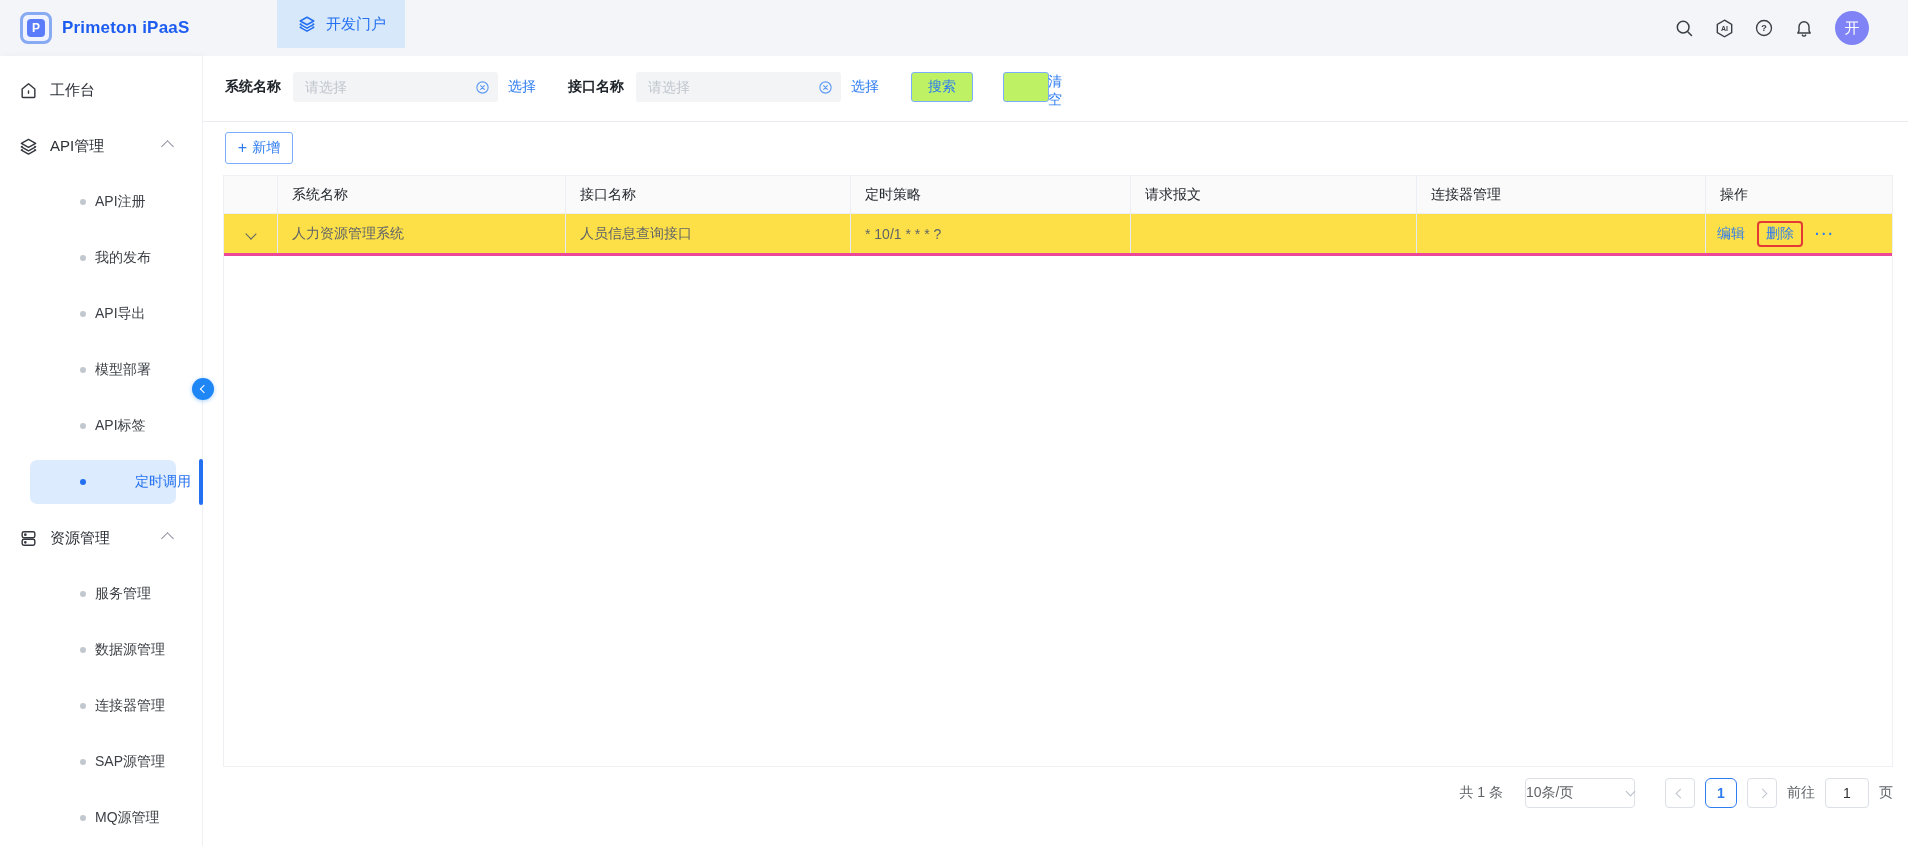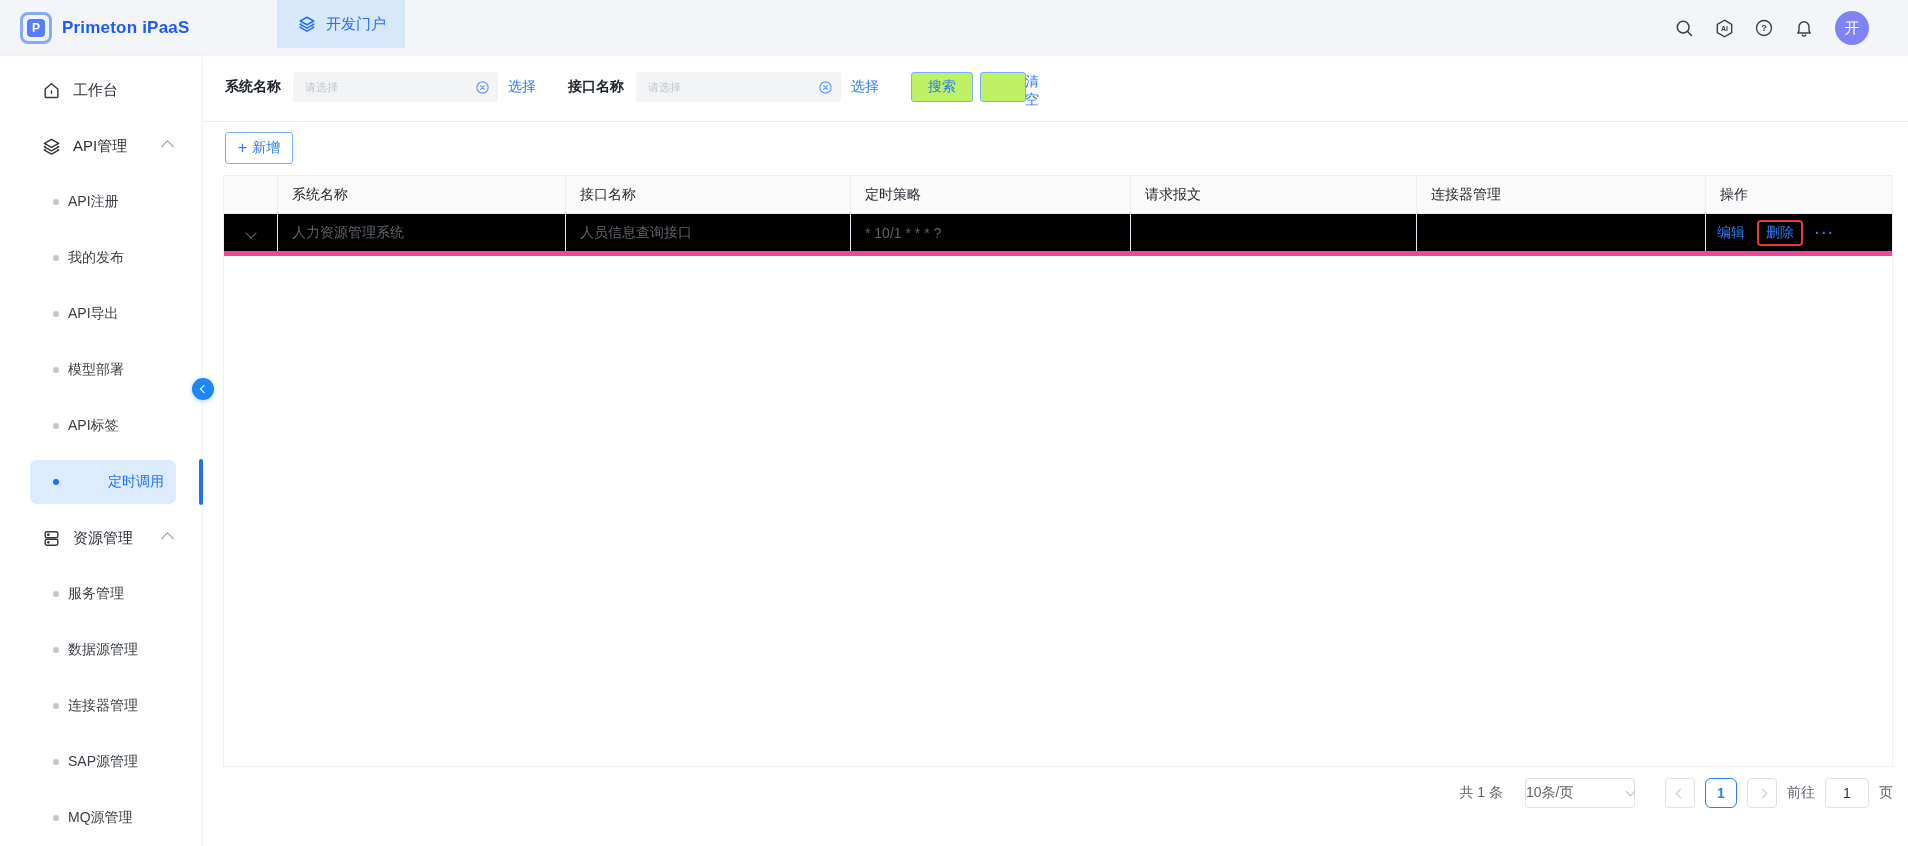"工作台" .side-item { padding-left: 41px -> 18px }
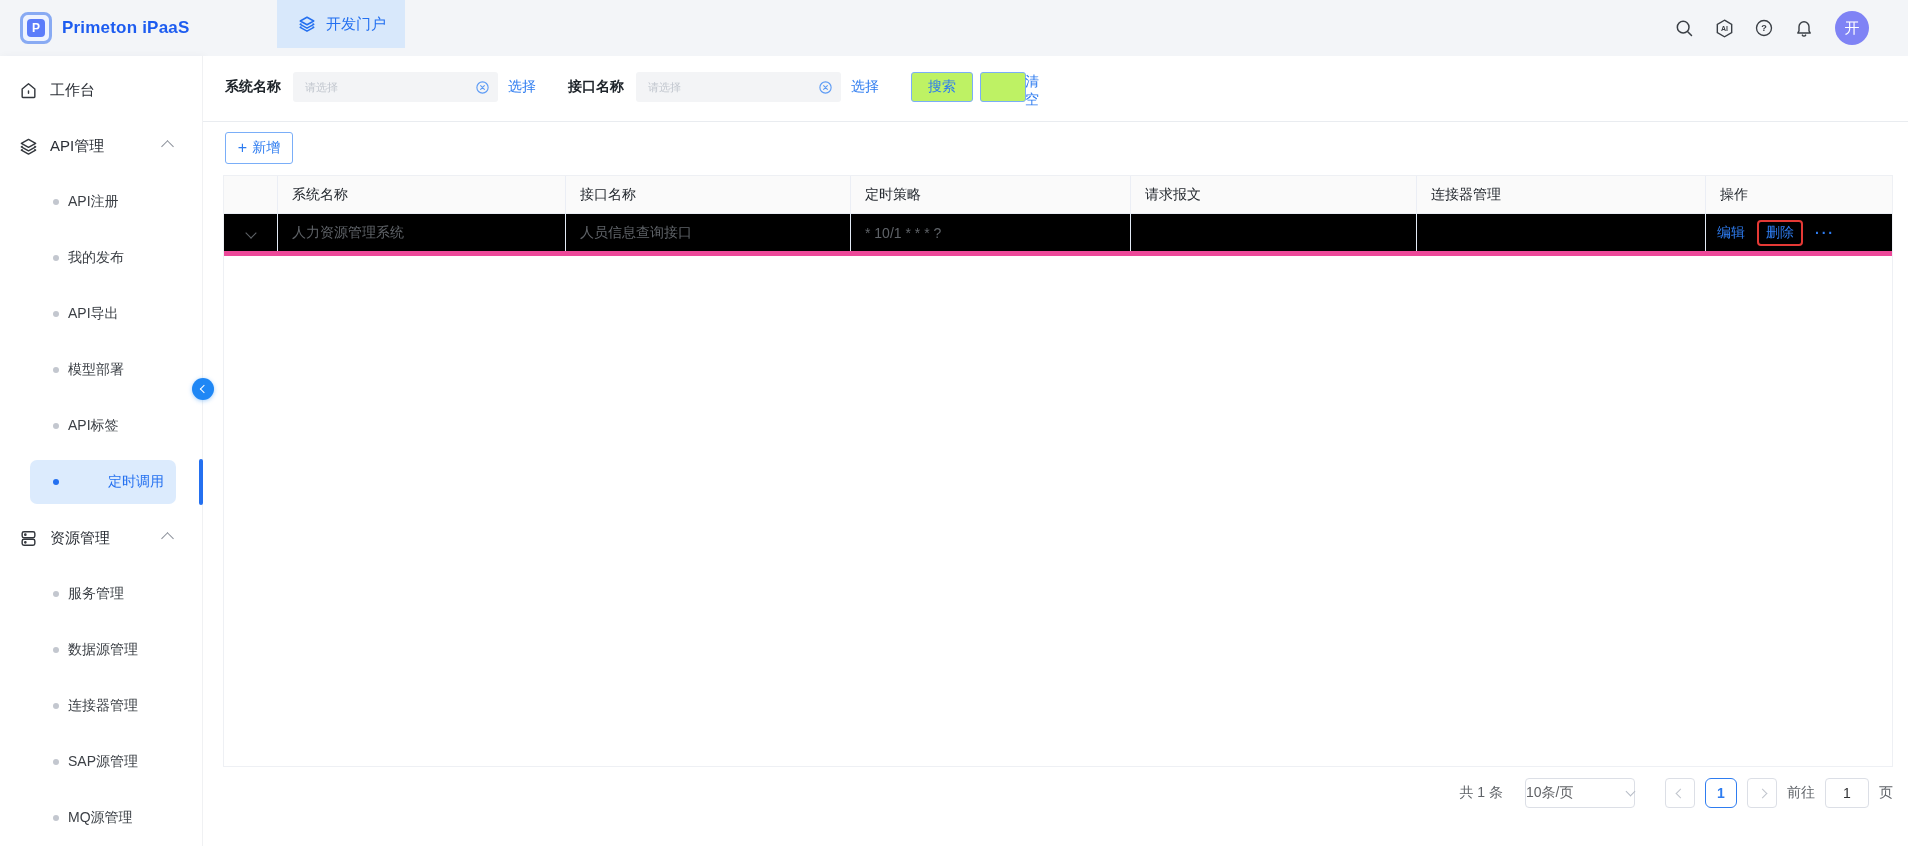"请选择" .f-input input { font-size: 11px -> 14px }
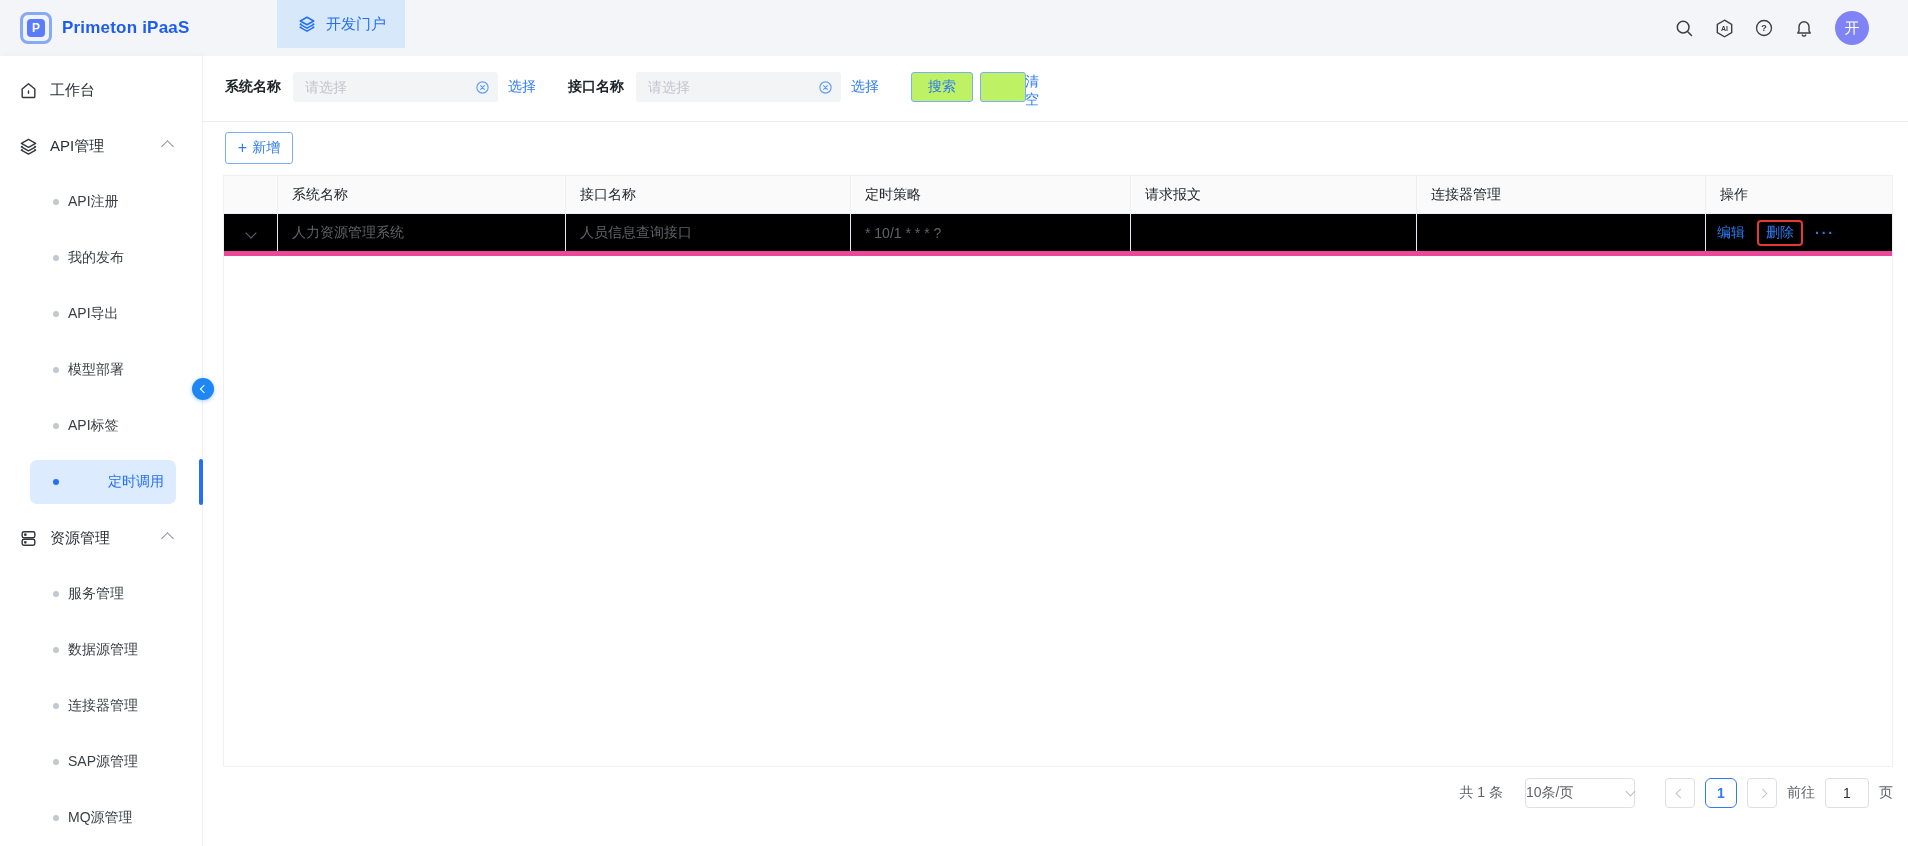"清空" .btn.clear { margin-left: 7px -> 30px }
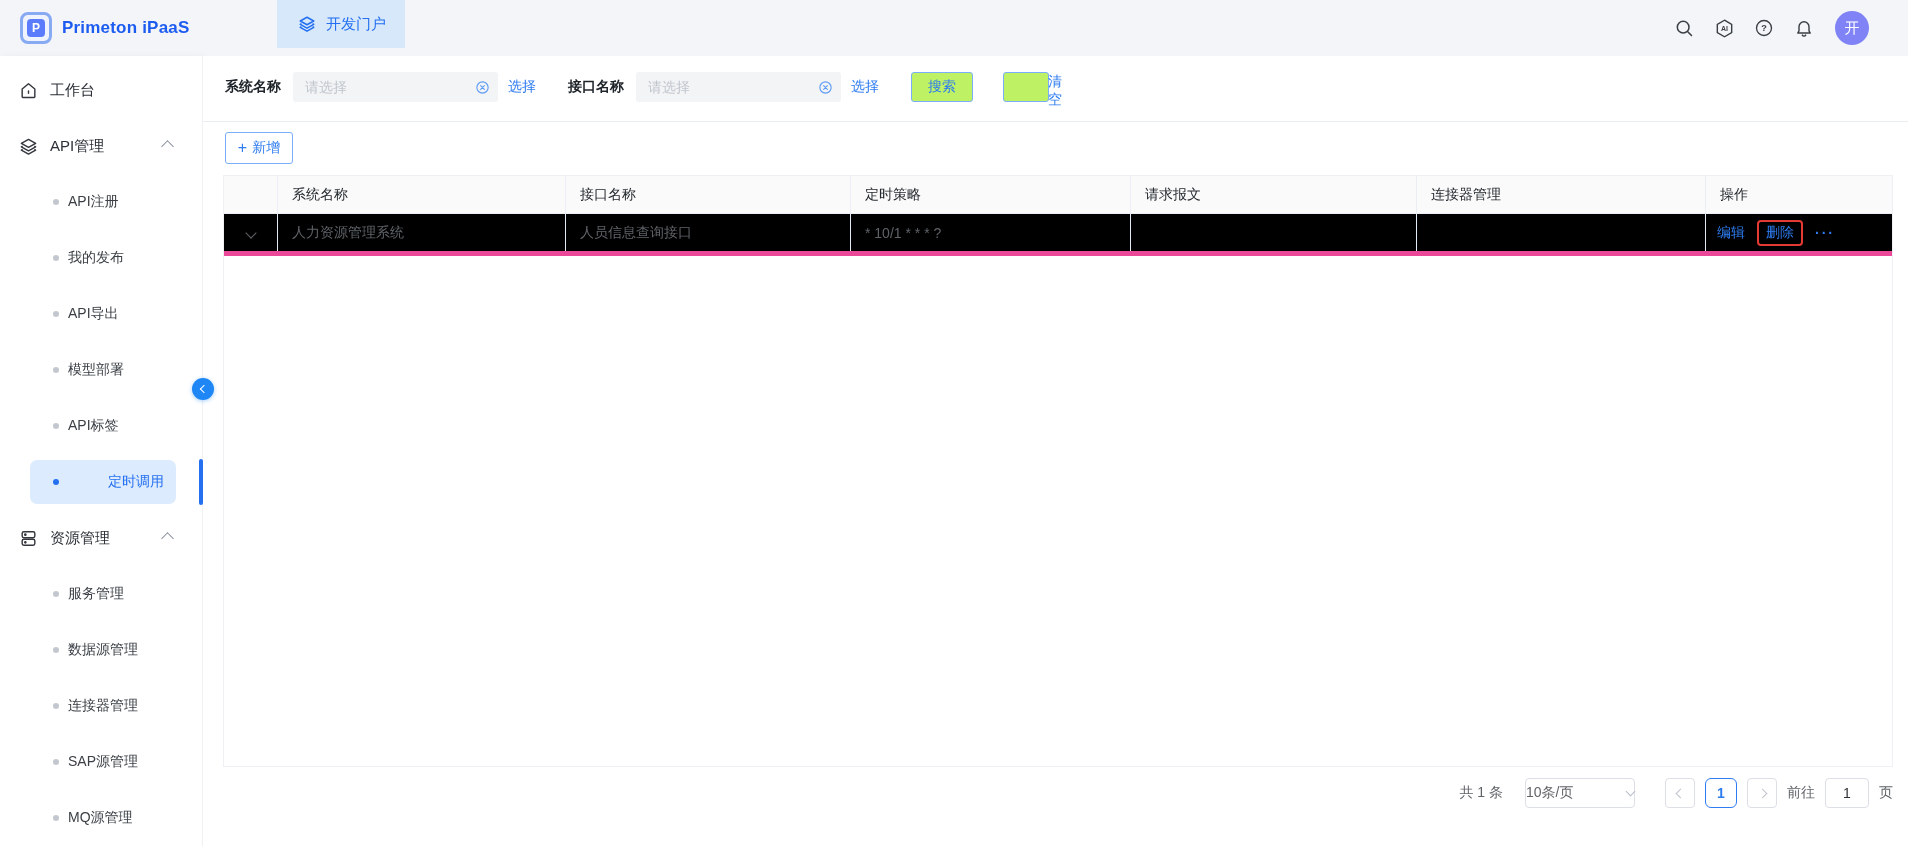"API注册" .side-item.sub { padding-left: 53px -> 80px }
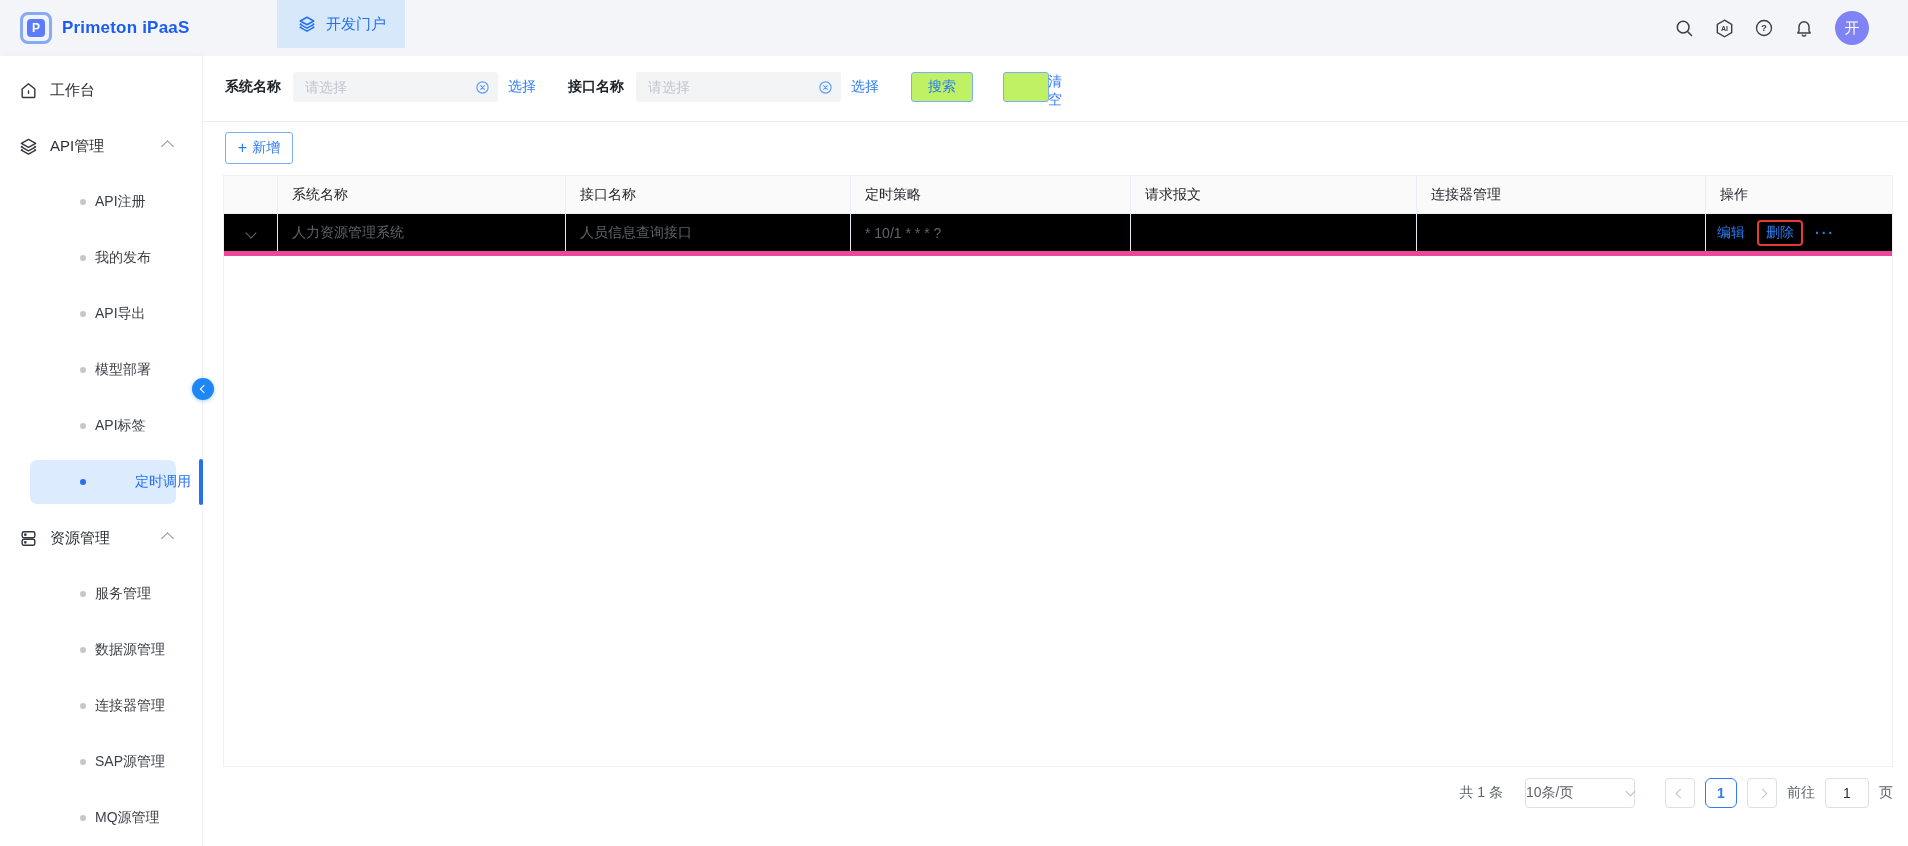"人力资源管理系统" .trow { background: #000000 -> #fde047; border-bottom: 5px solid #ec4899 -> 3px solid #ec4899 }
